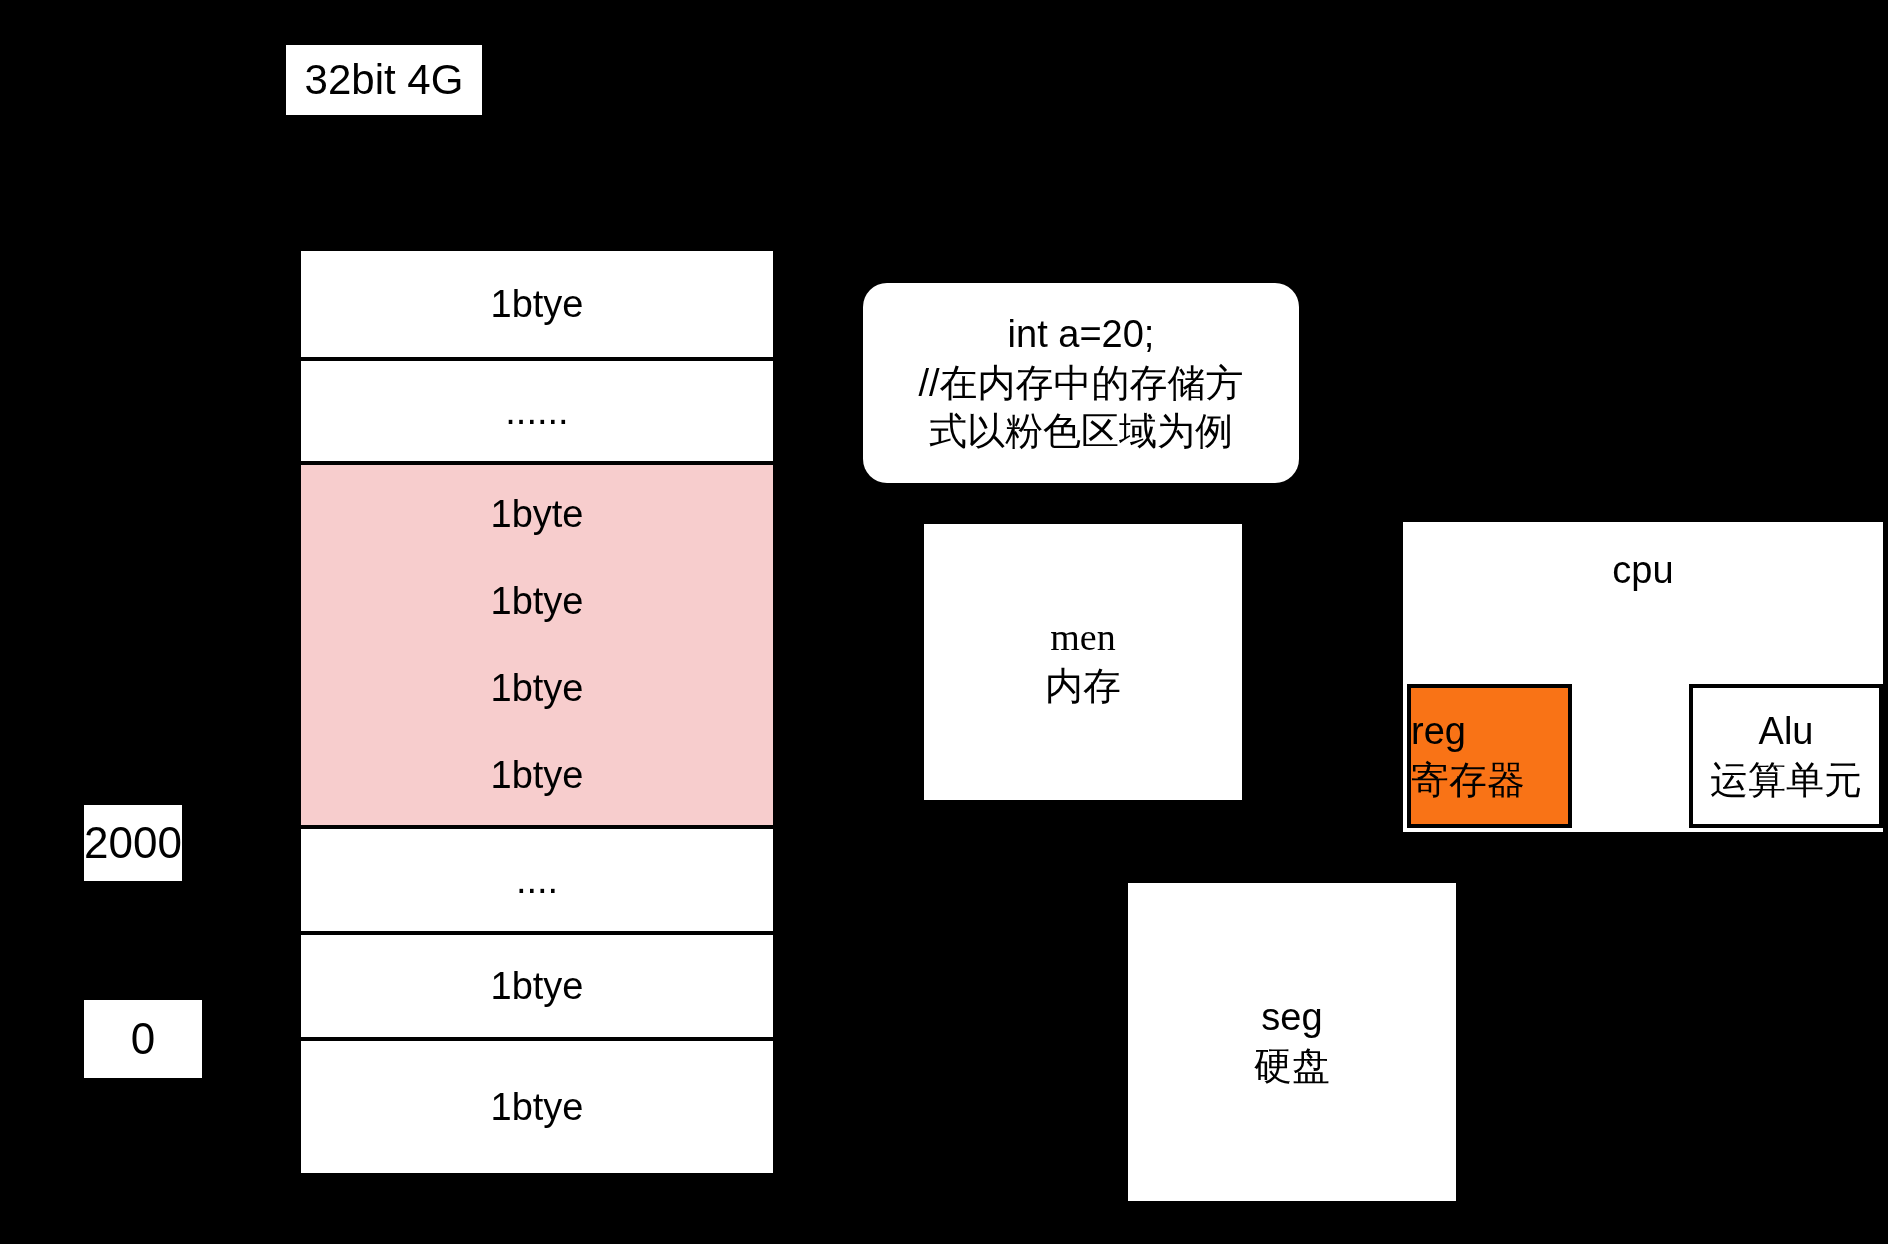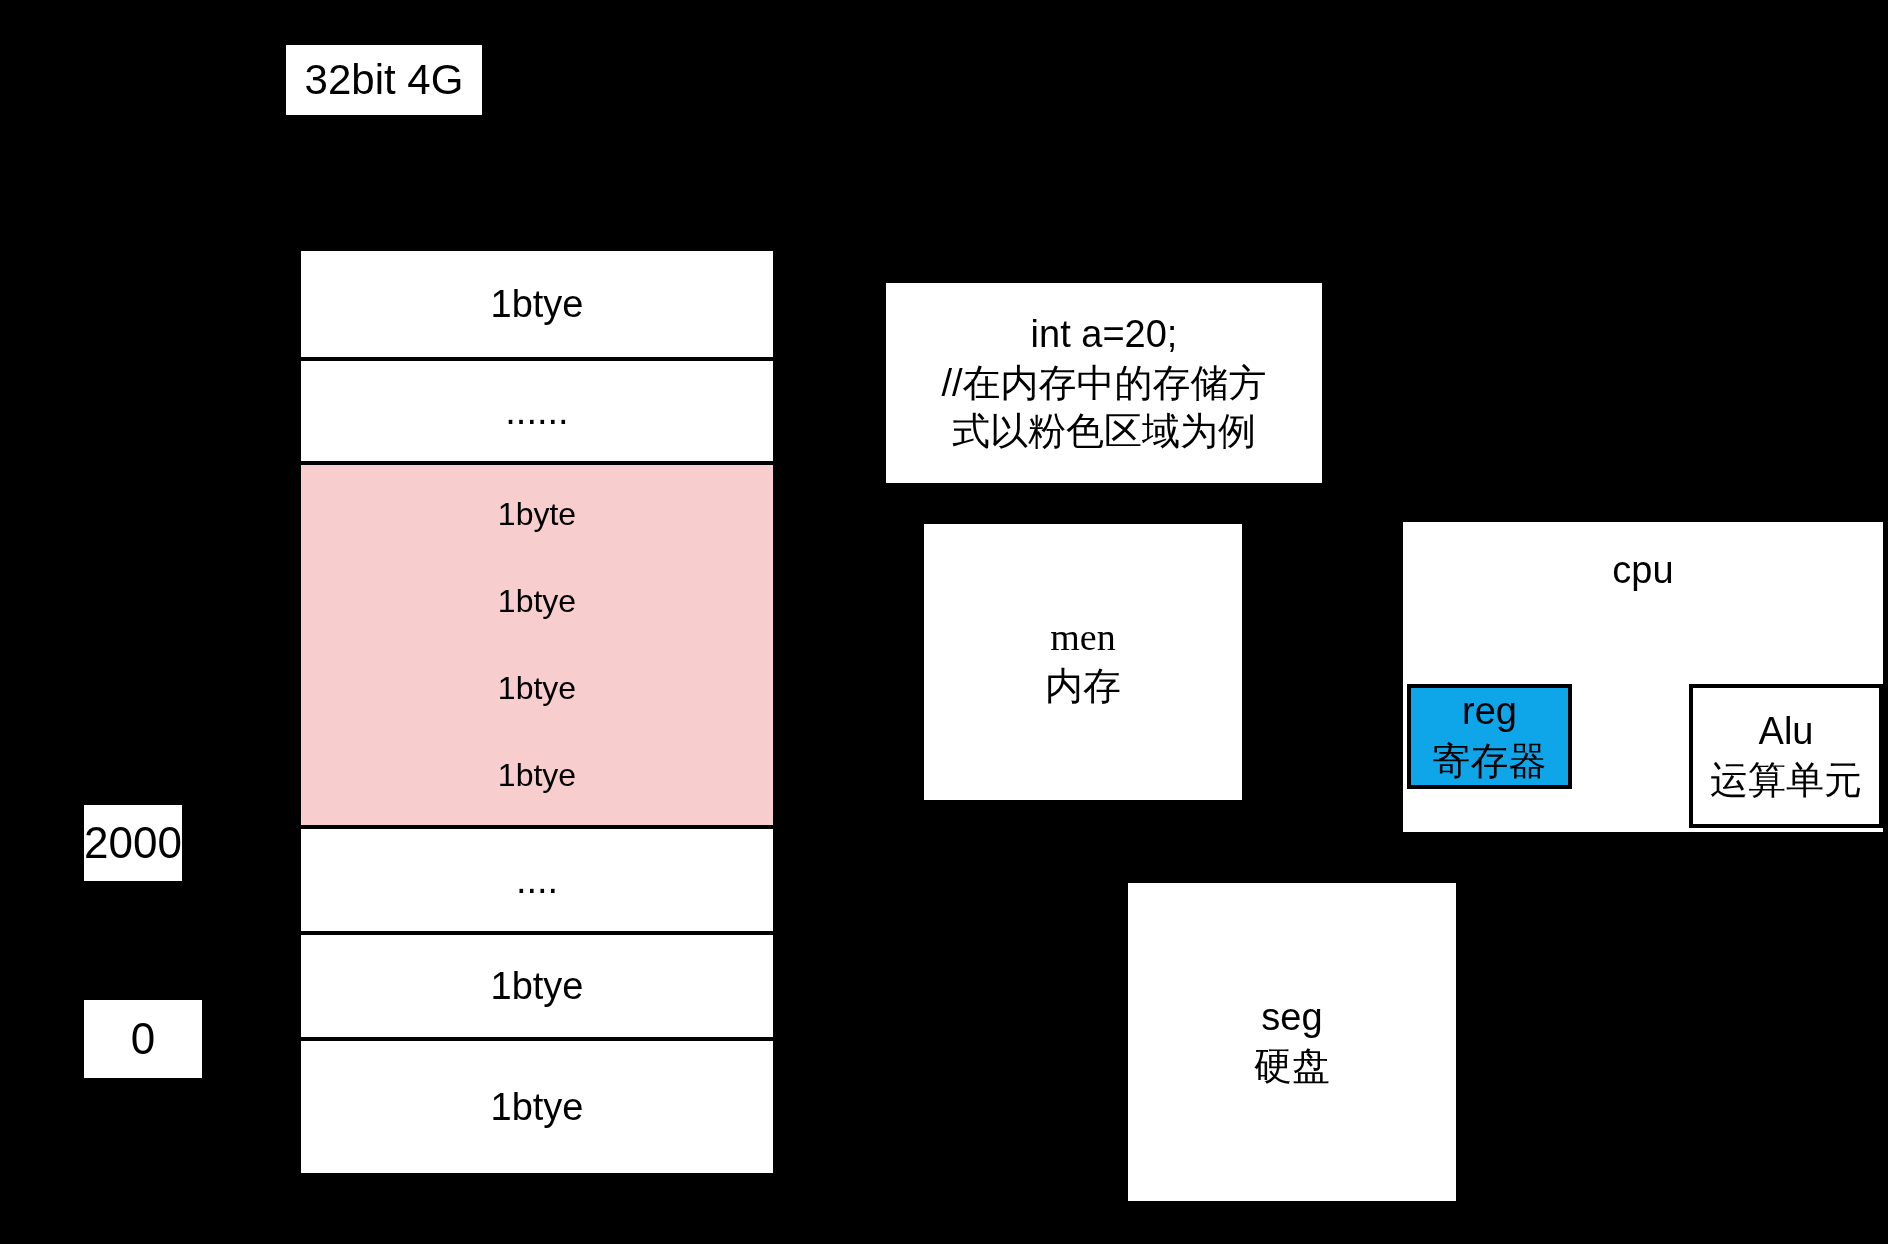"int a=20;" div.note-box { border-radius: none -> 24px; left: 845px -> 822px }
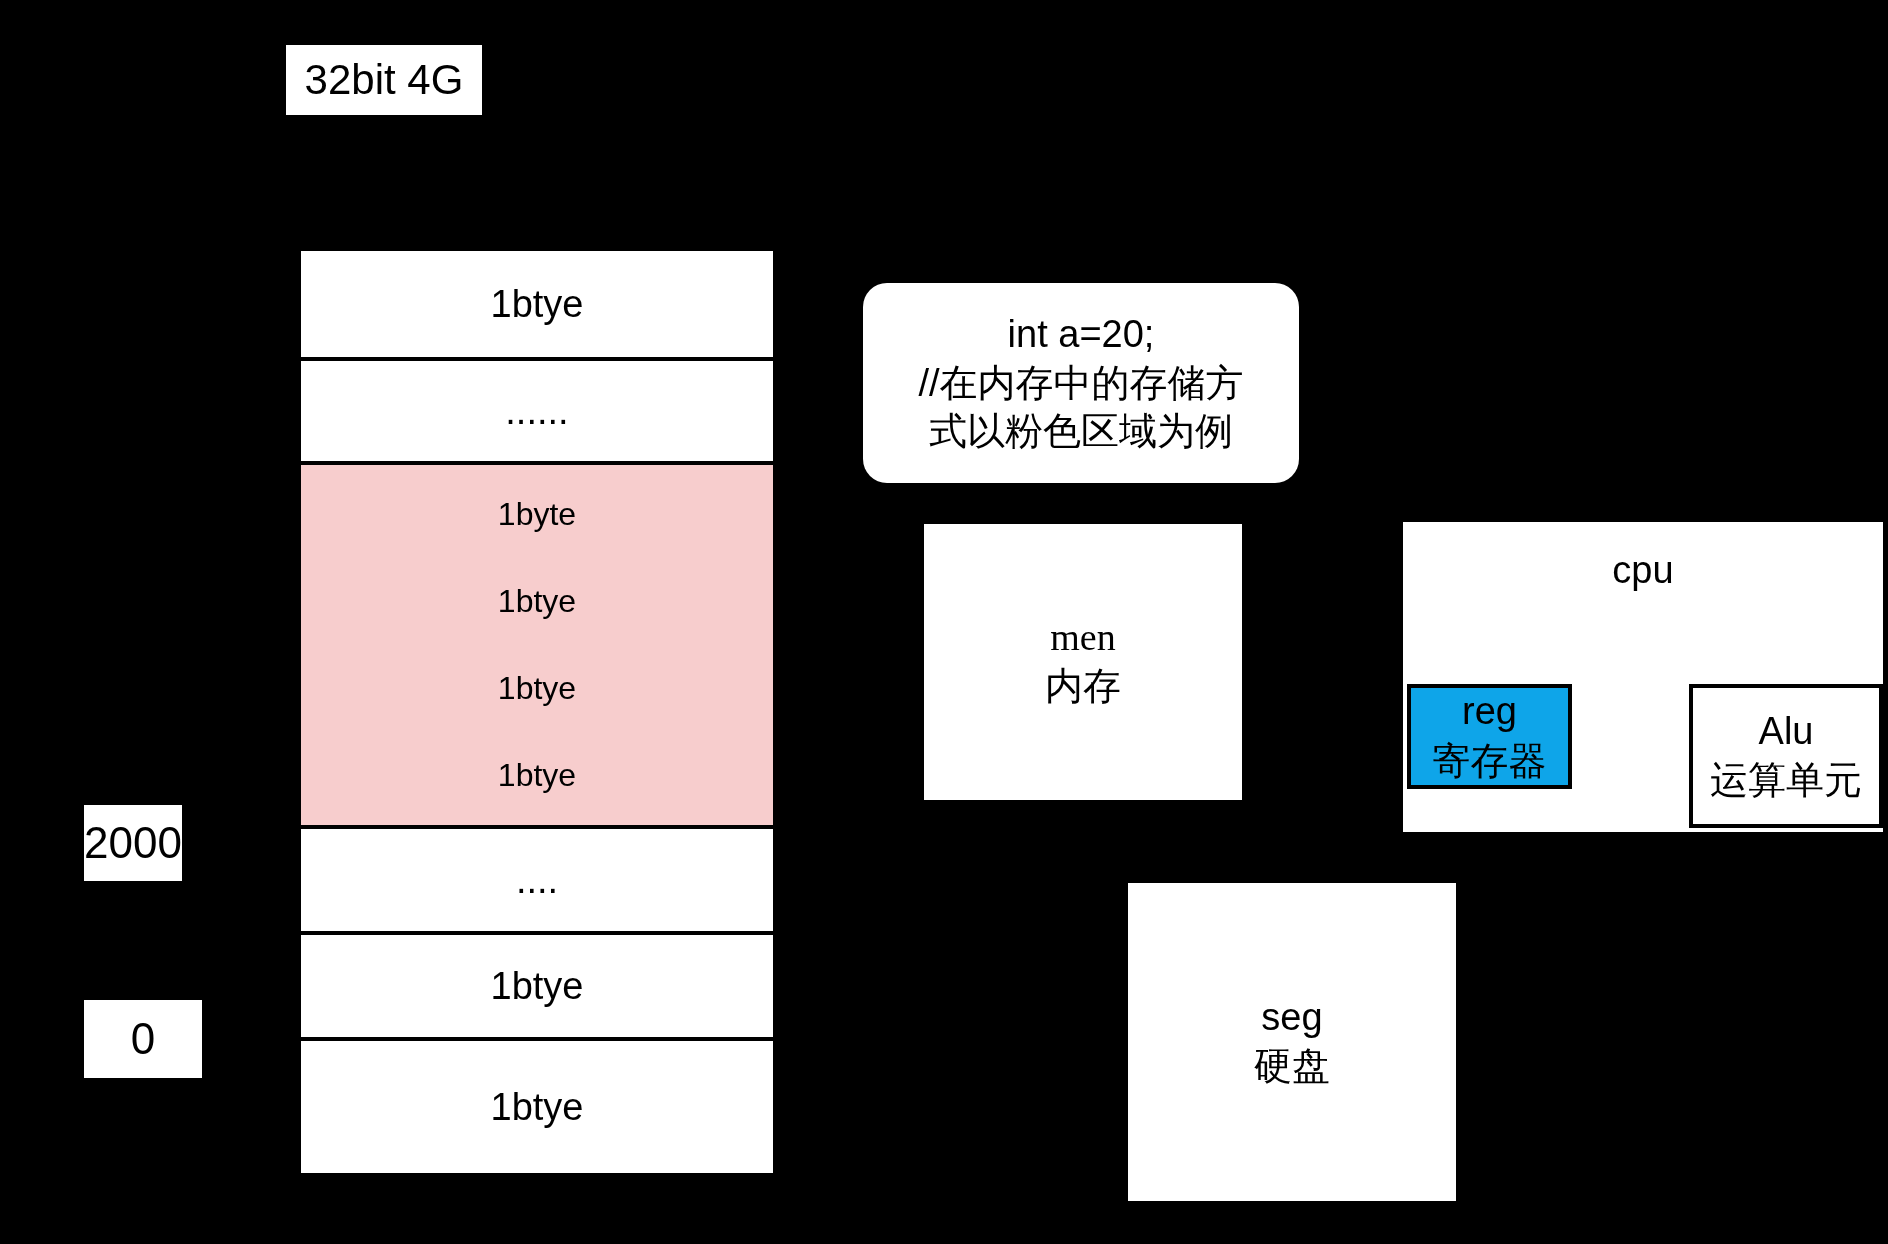"1byte" .pink-block { font-size: 32px -> 38px }
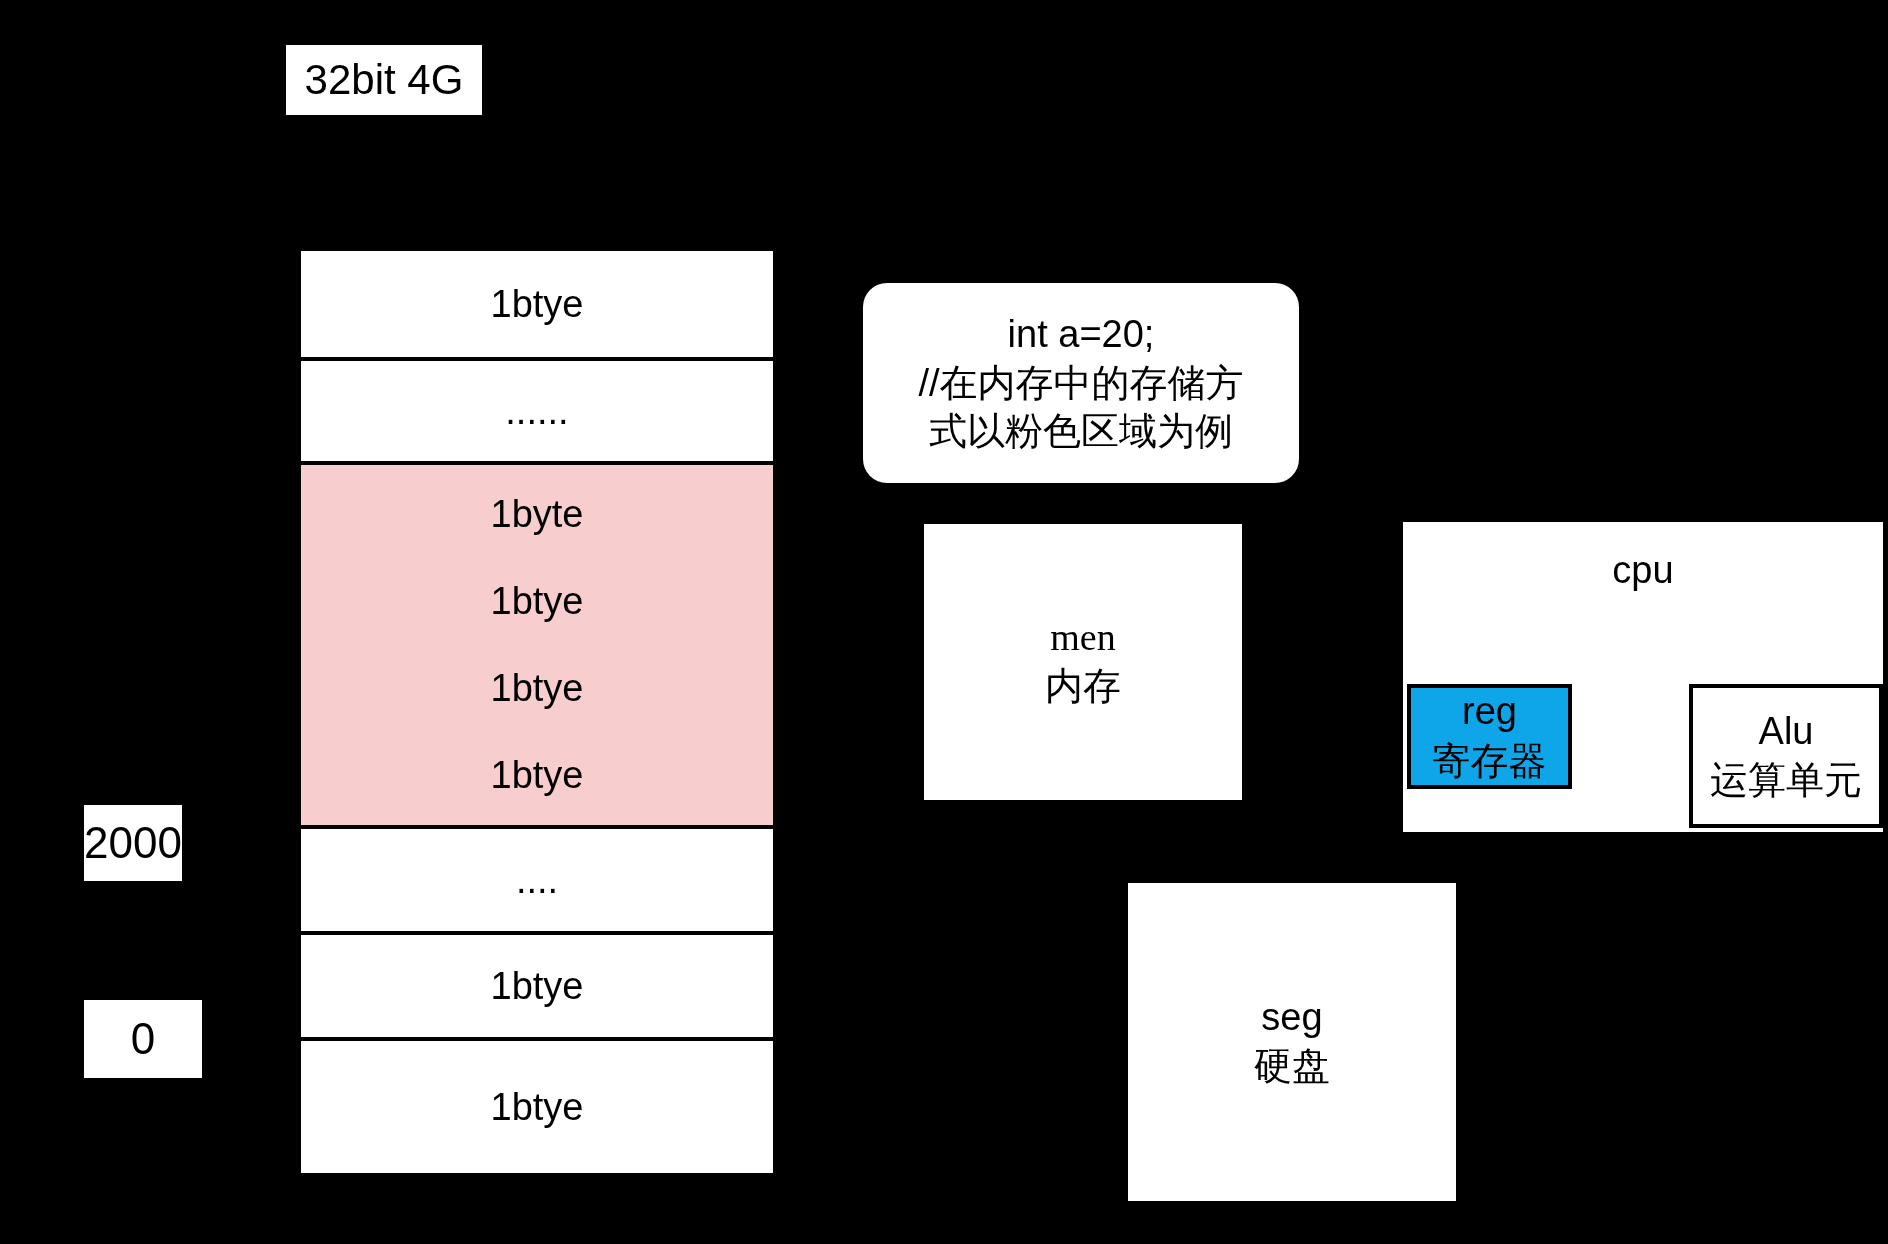"reg" #reg-box { align-items: center -> none; background: #0ea5e9 -> #f97316; height: 105px -> 144px }
